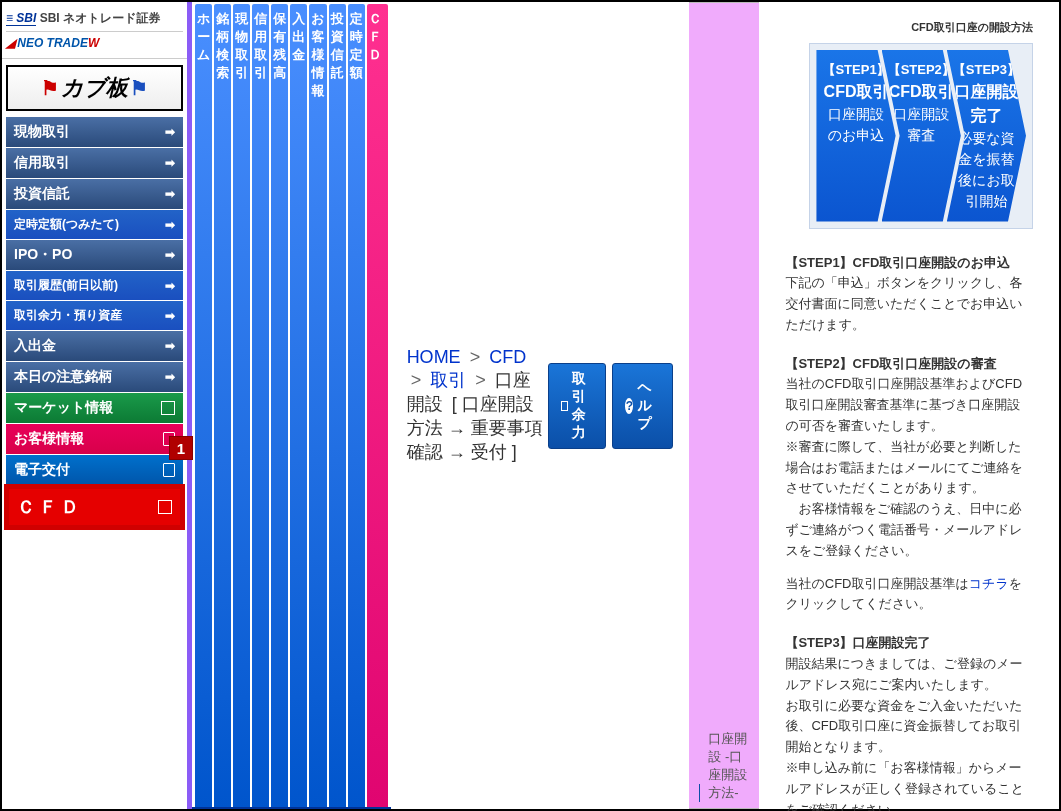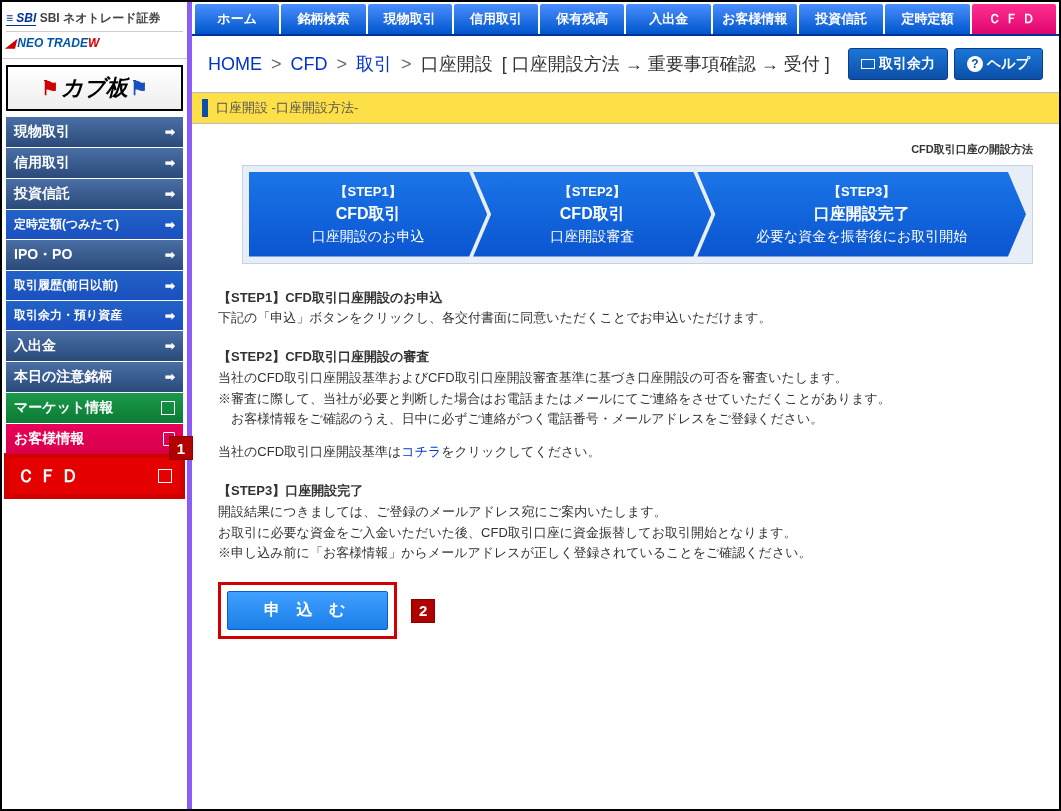"ホーム" .main { flex-direction: column -> row }
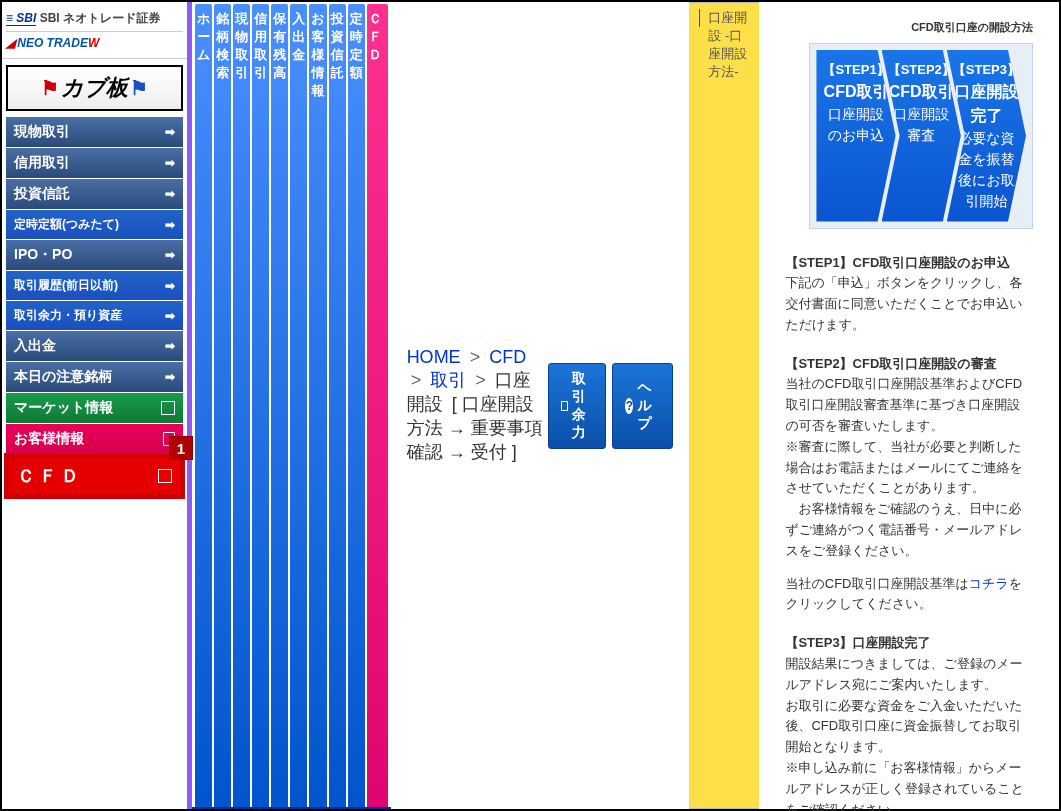"電子交付" div.nav-item { html: none -> <div> <span>電子交付</span> <span></span> </div> }
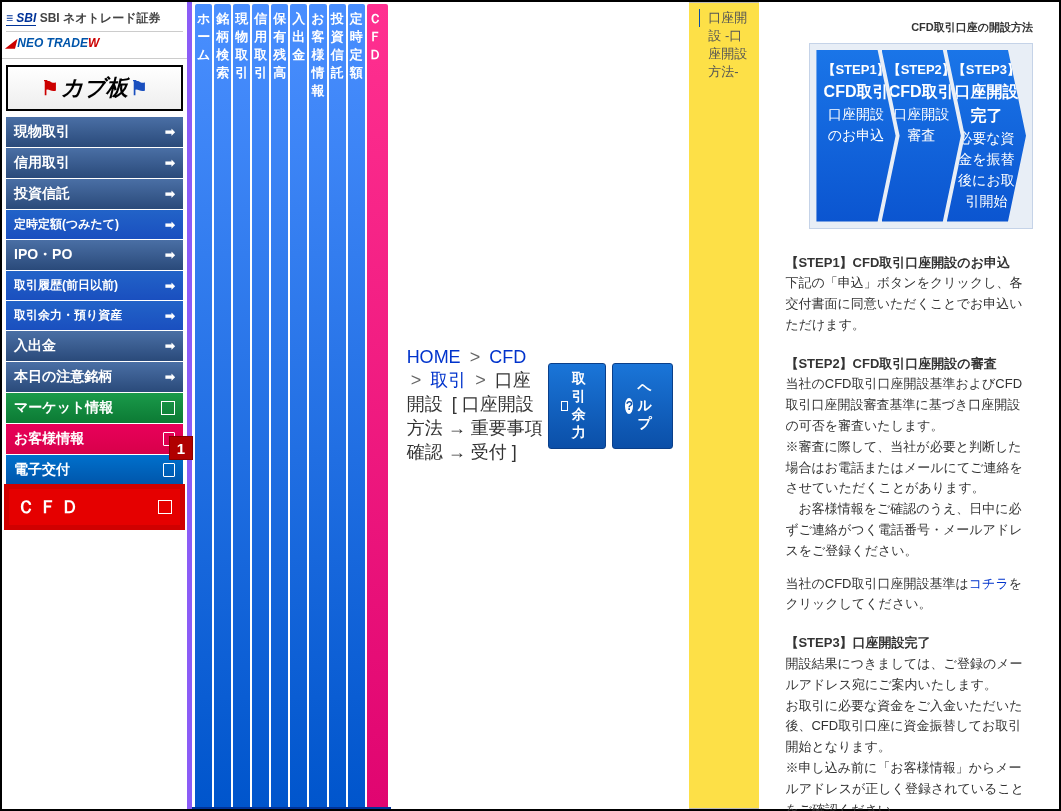"口座開設 -口座開設方法-" .section-header { align-items: flex-start -> flex-end; background: #fde047 -> #f0abfc }
